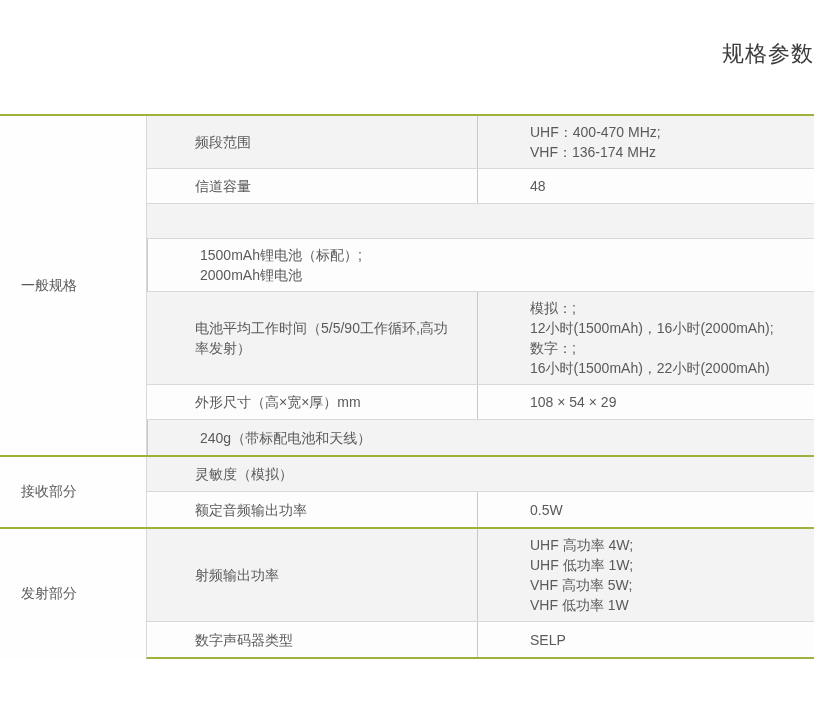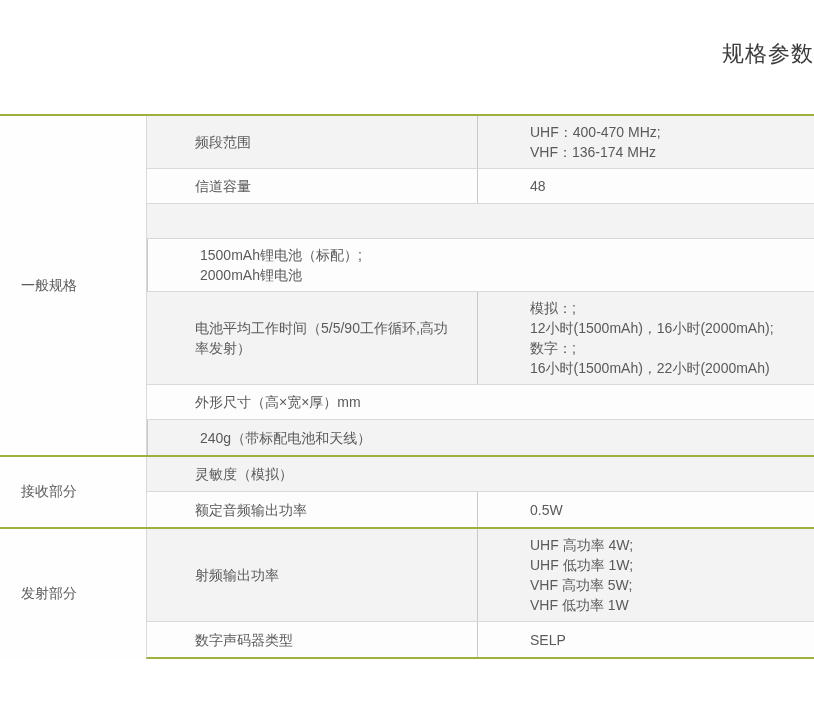"108 × 54 × 29" div.spec-value { html: none -> <div> <div>108 × 54 × 29</div> </div> }
